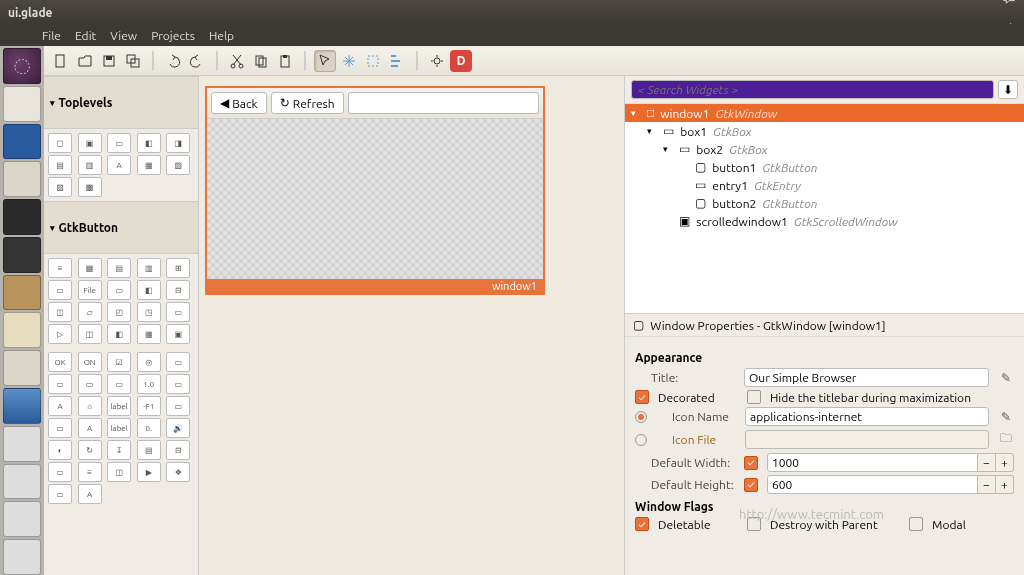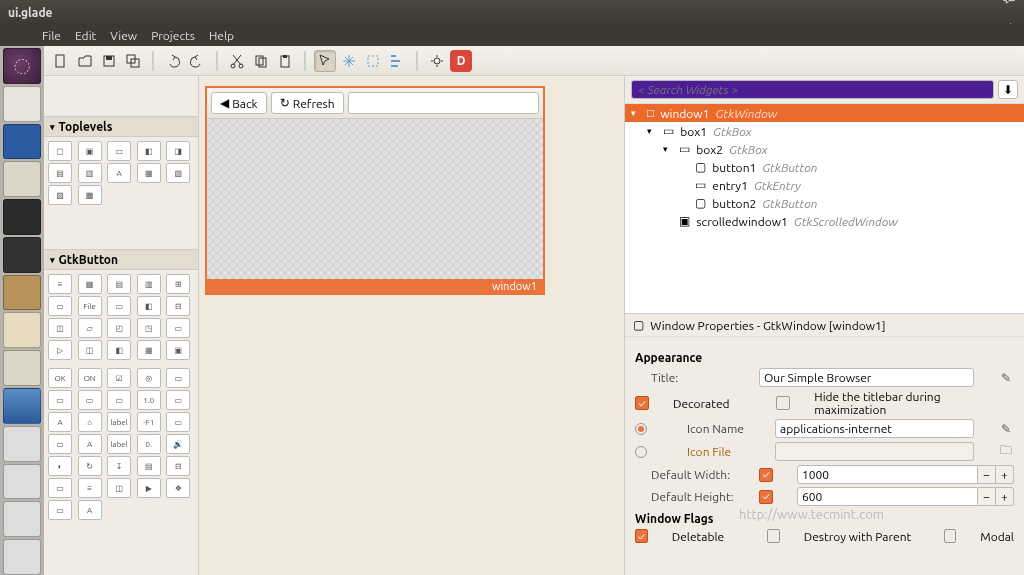"Toplevels" .pal-header { margin-top: 40px -> none; padding: 3px 6px -> 19px 6px }
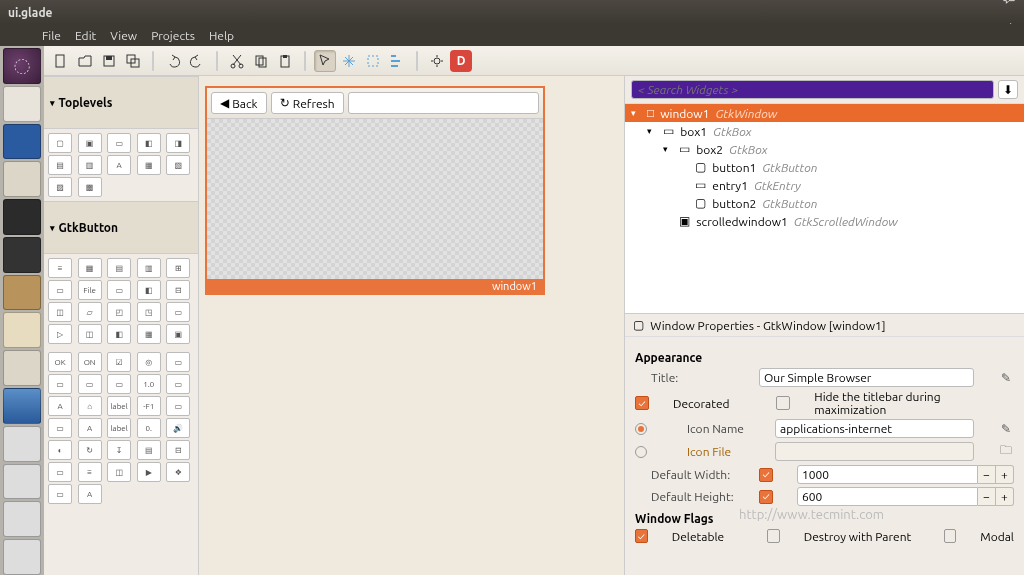"Title:" .prow { gap: 24px -> 9px }
